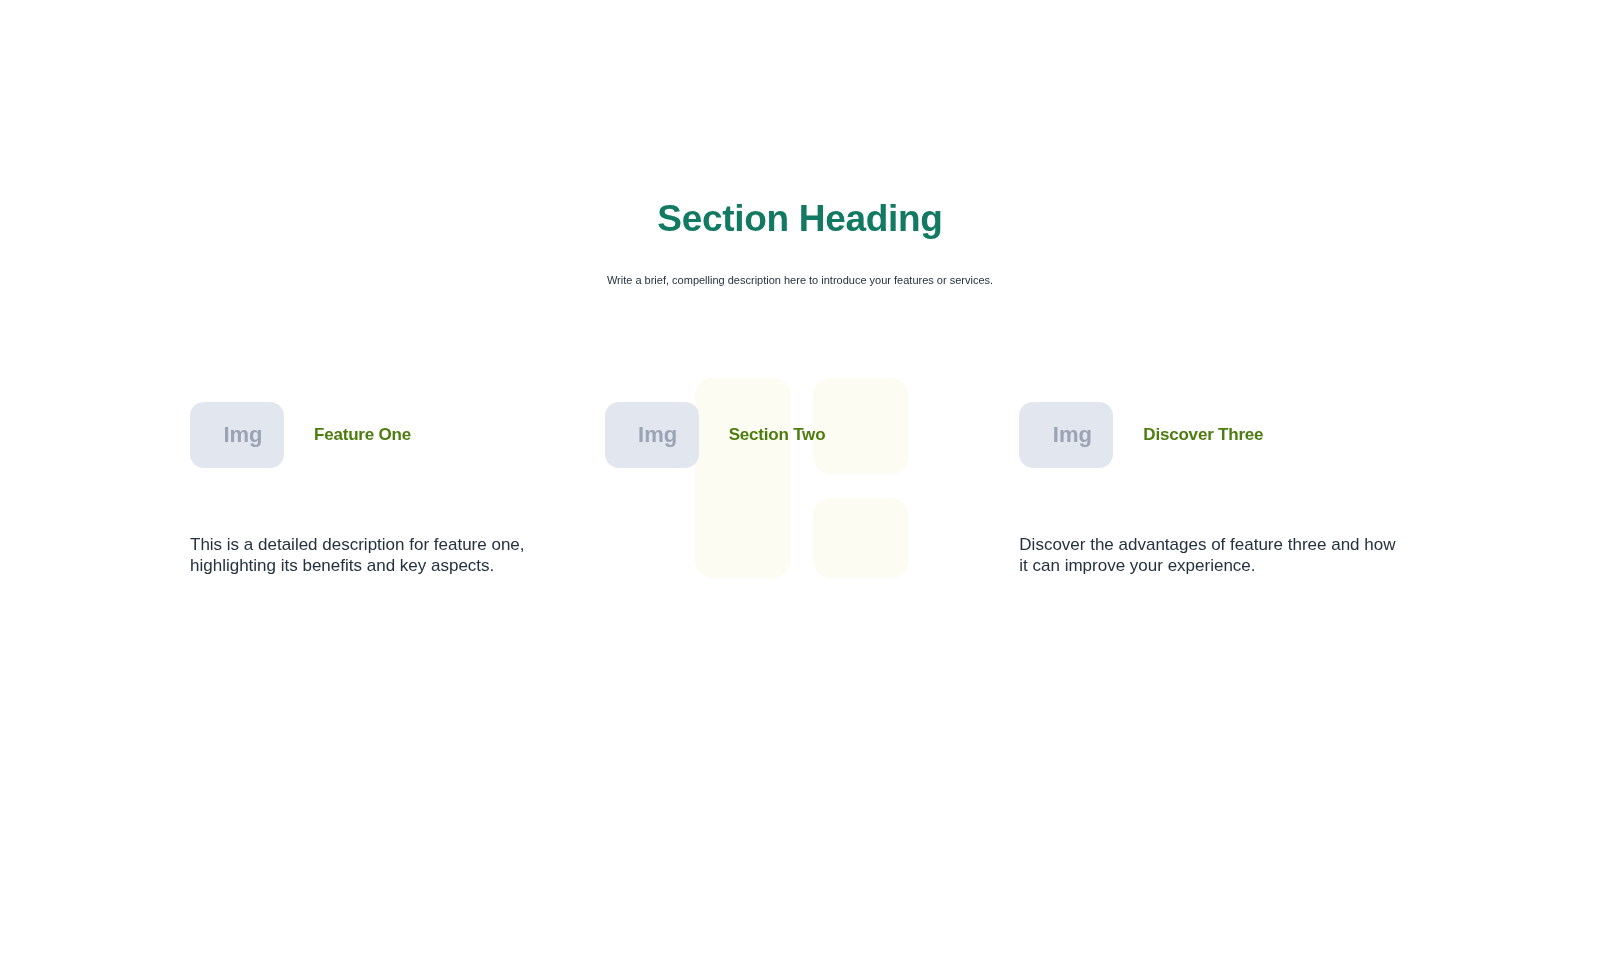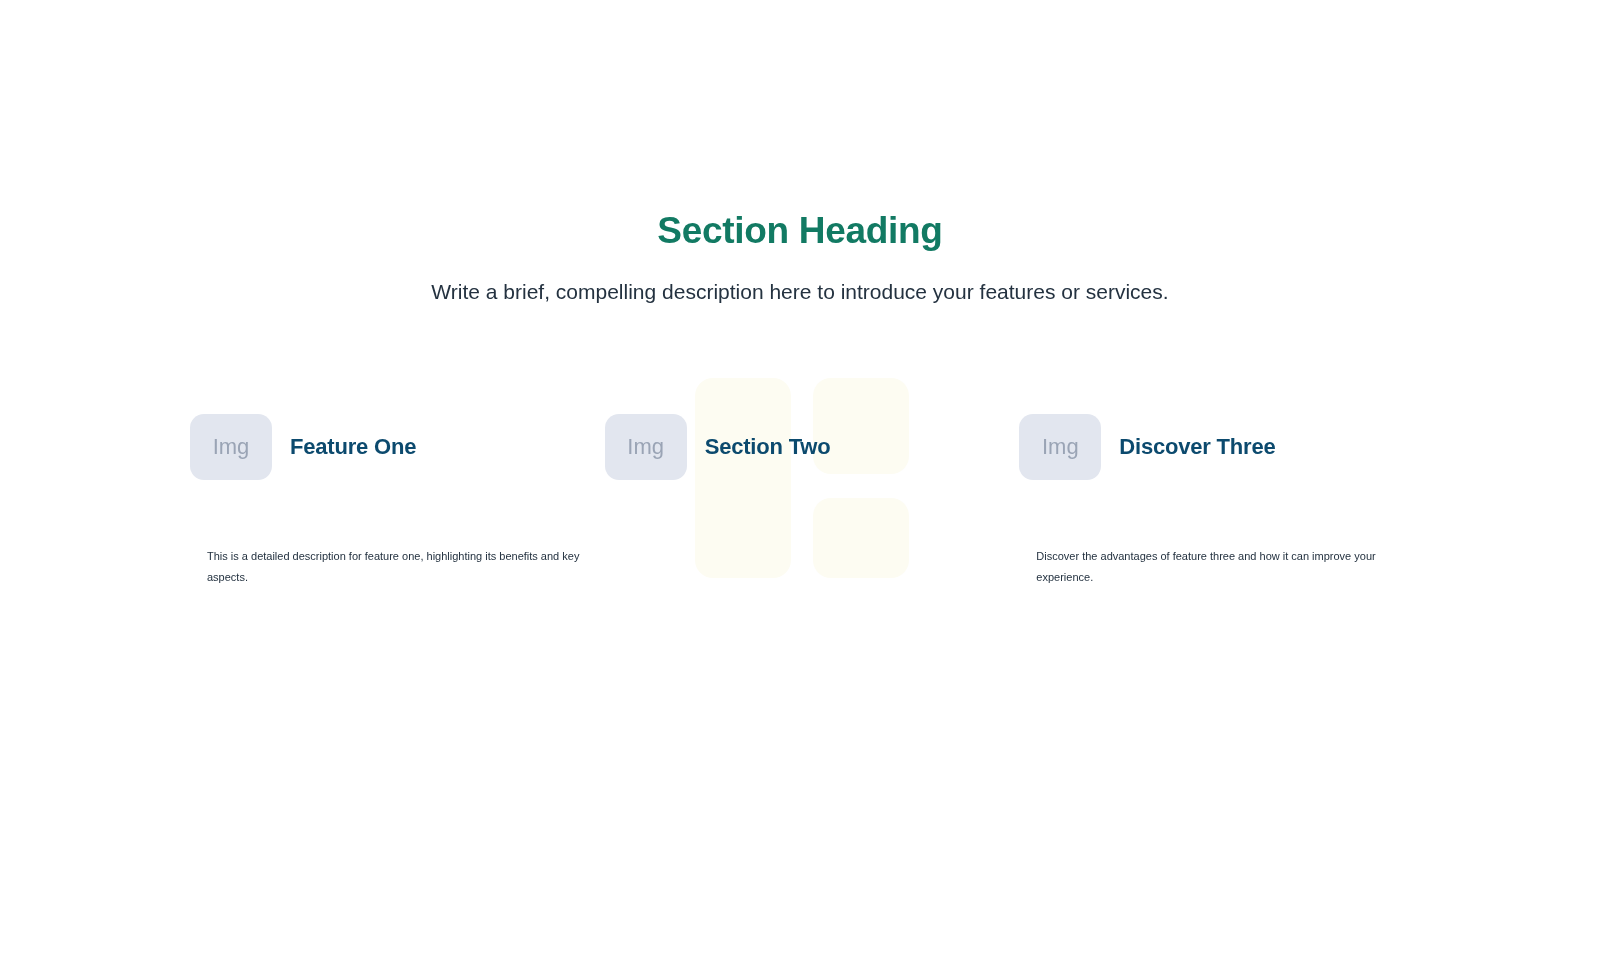"Section Heading" .section-title { margin: 12px -> 0 }
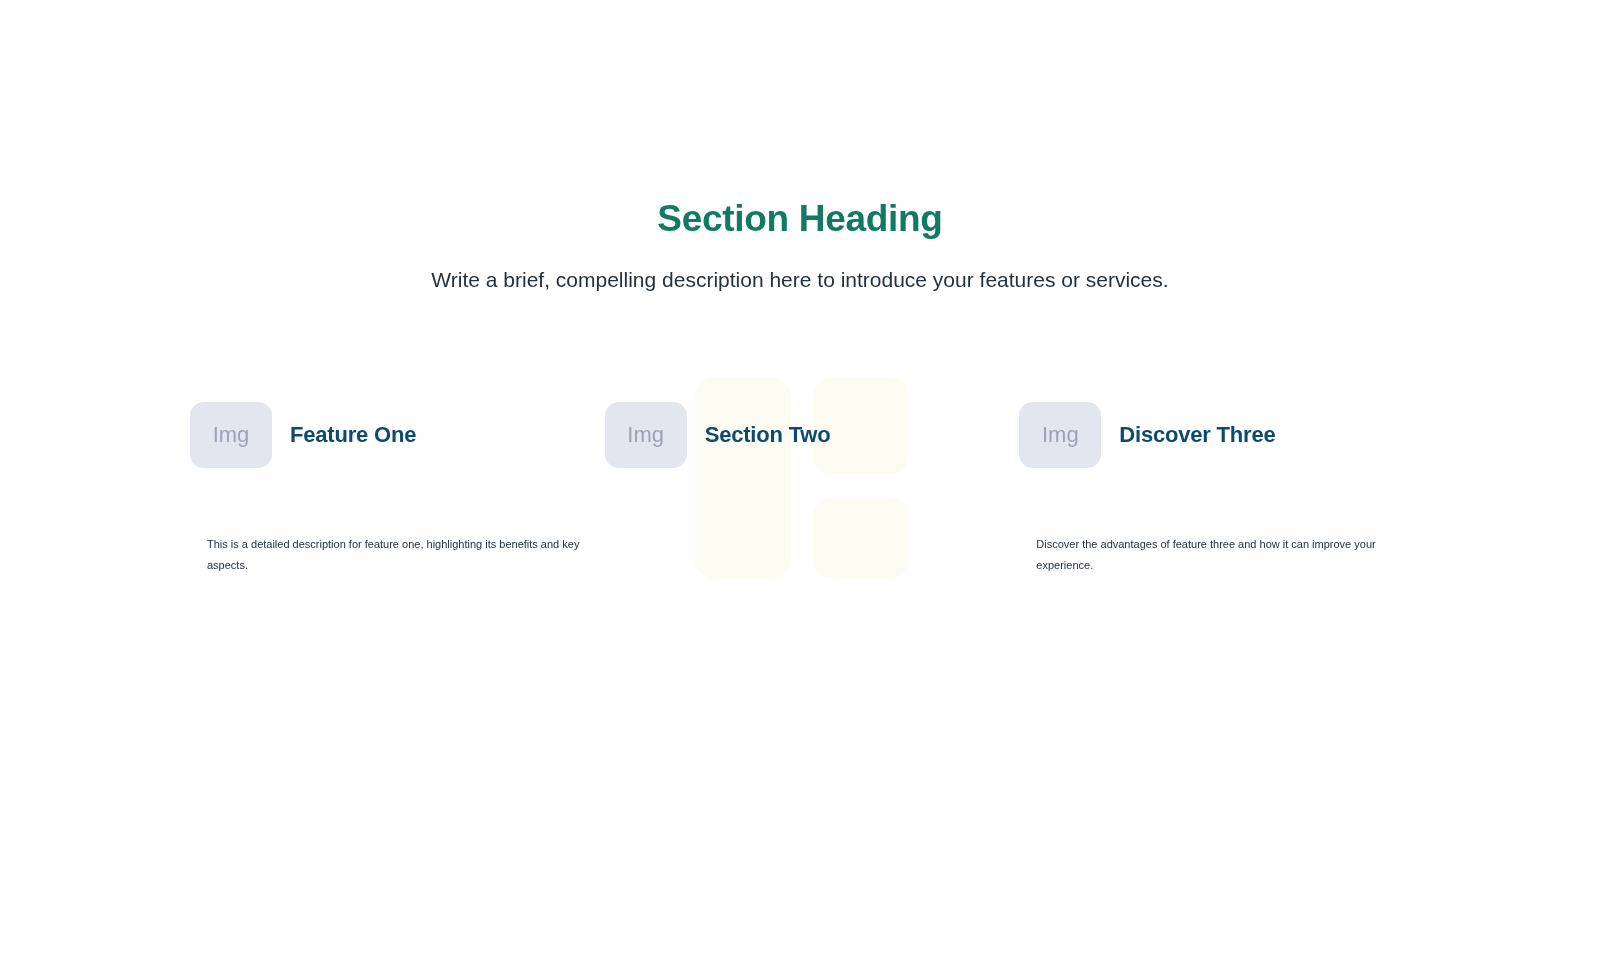"Write a brief, compelling description" .section-sub { font-size: 21px -> 11px }
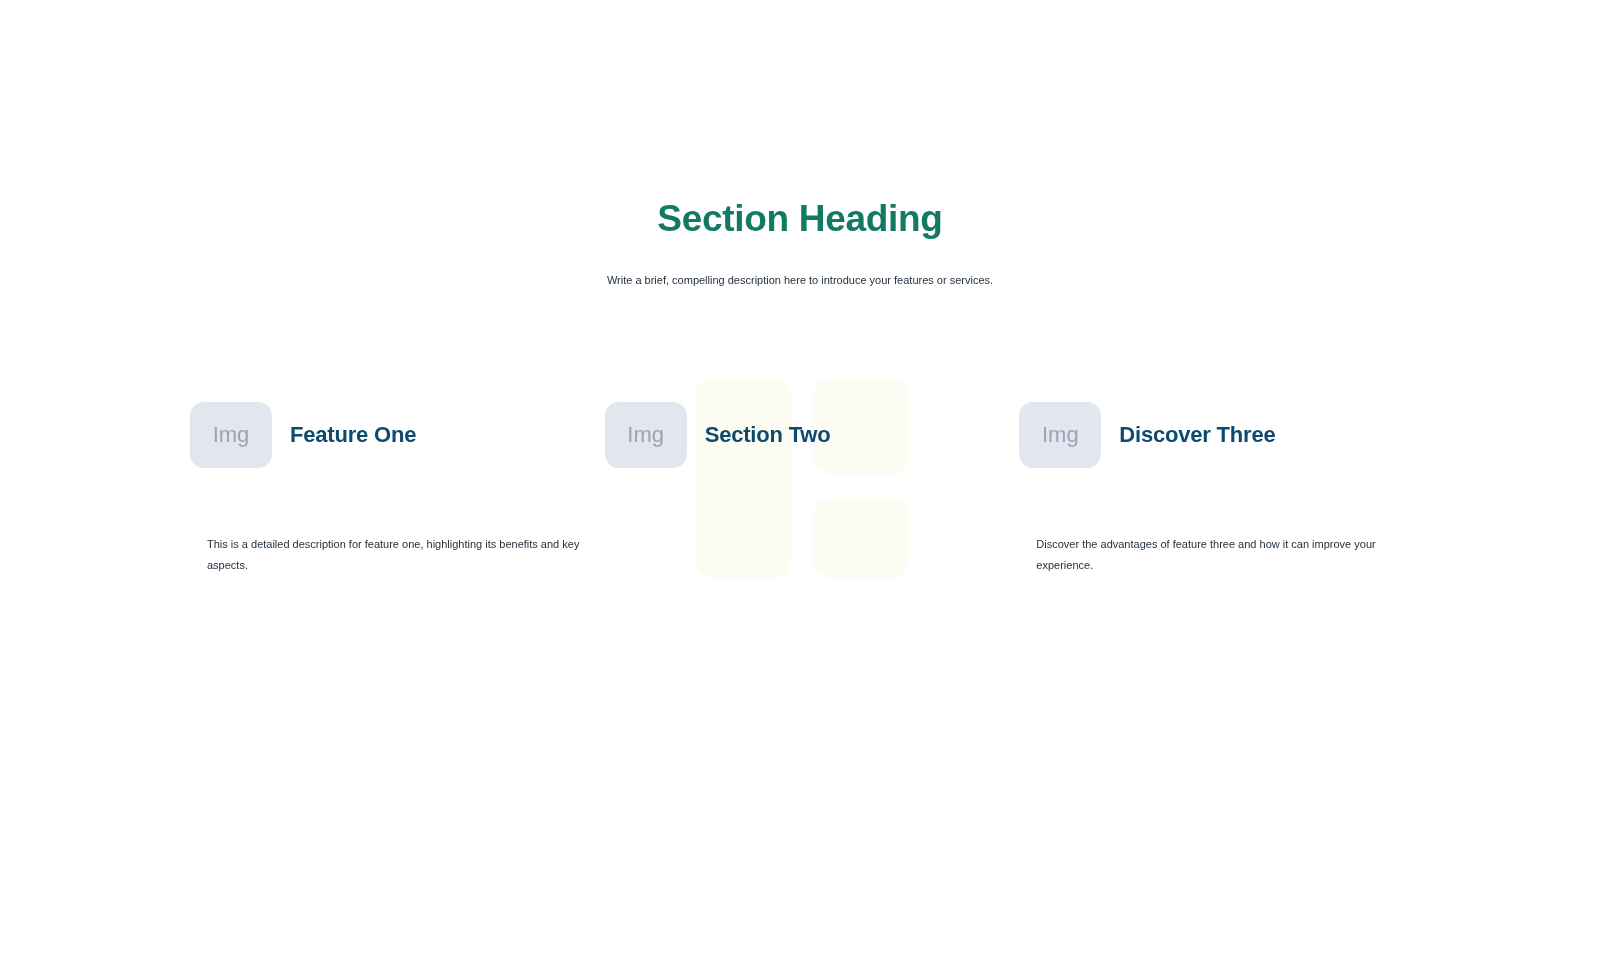"Img" .img-placeholder { font-weight: 400 -> 700; padding-left: none -> 12px }
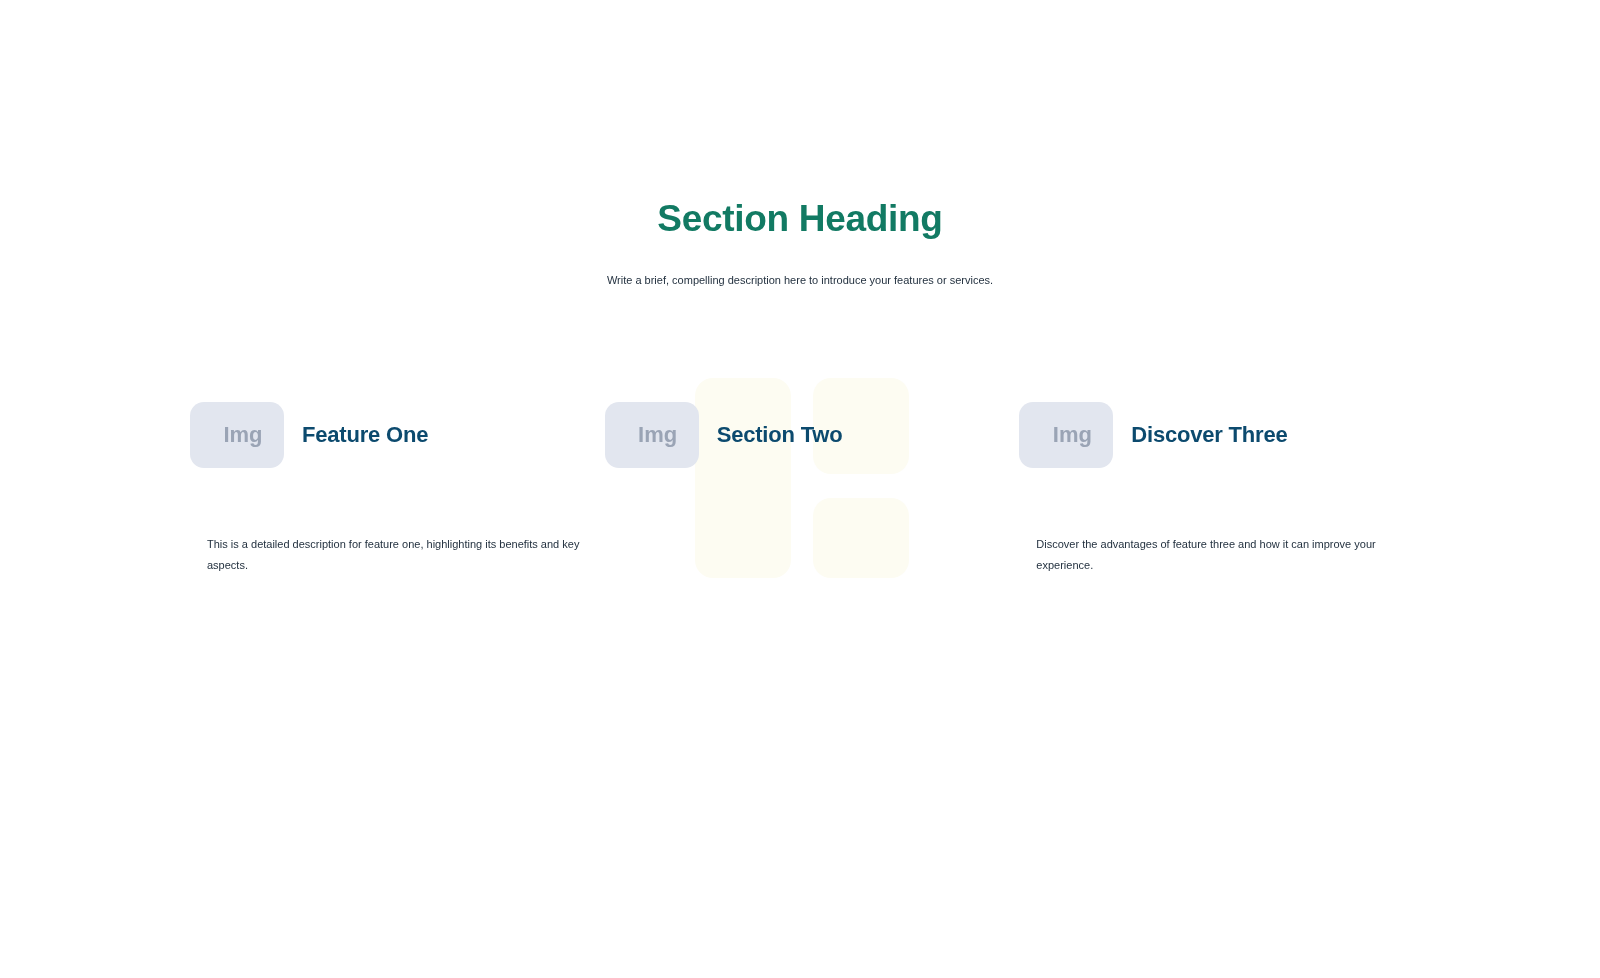"Feature One" .feature-title { color: #0c4a6e -> #4d7c0f; font-size: 22px -> 17px; margin: 0 -> 12px }
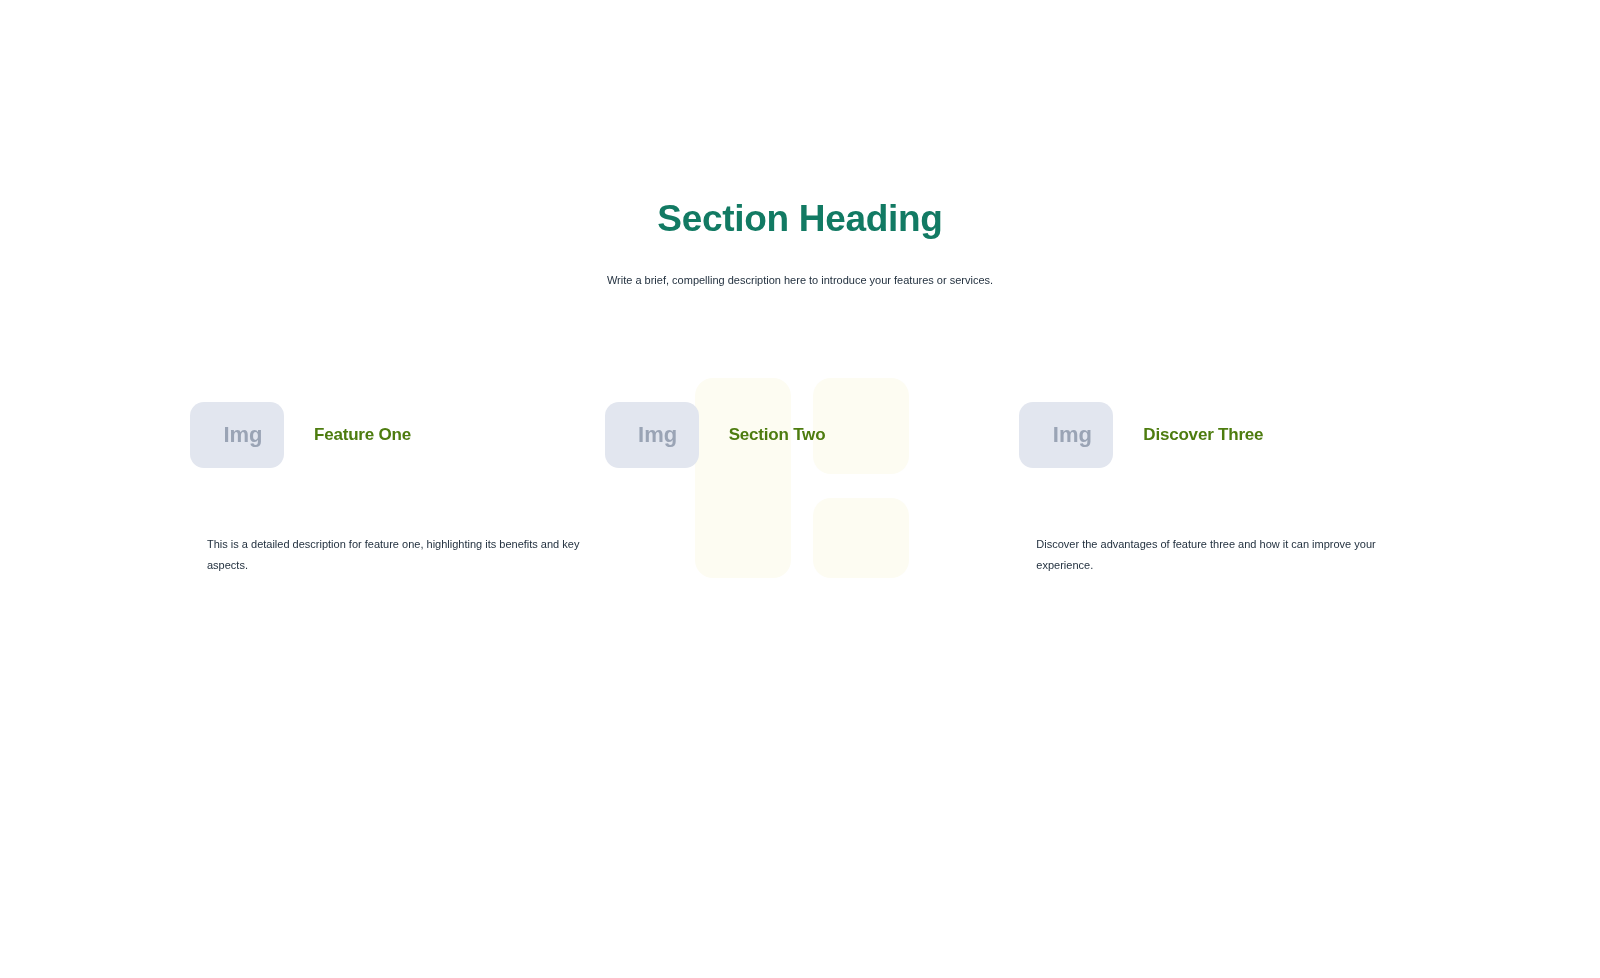"This is a detailed description" .feature-desc { font-size: 11px -> 17px; margin: 66px 0 0 17px -> 66px 0 0 0 }
